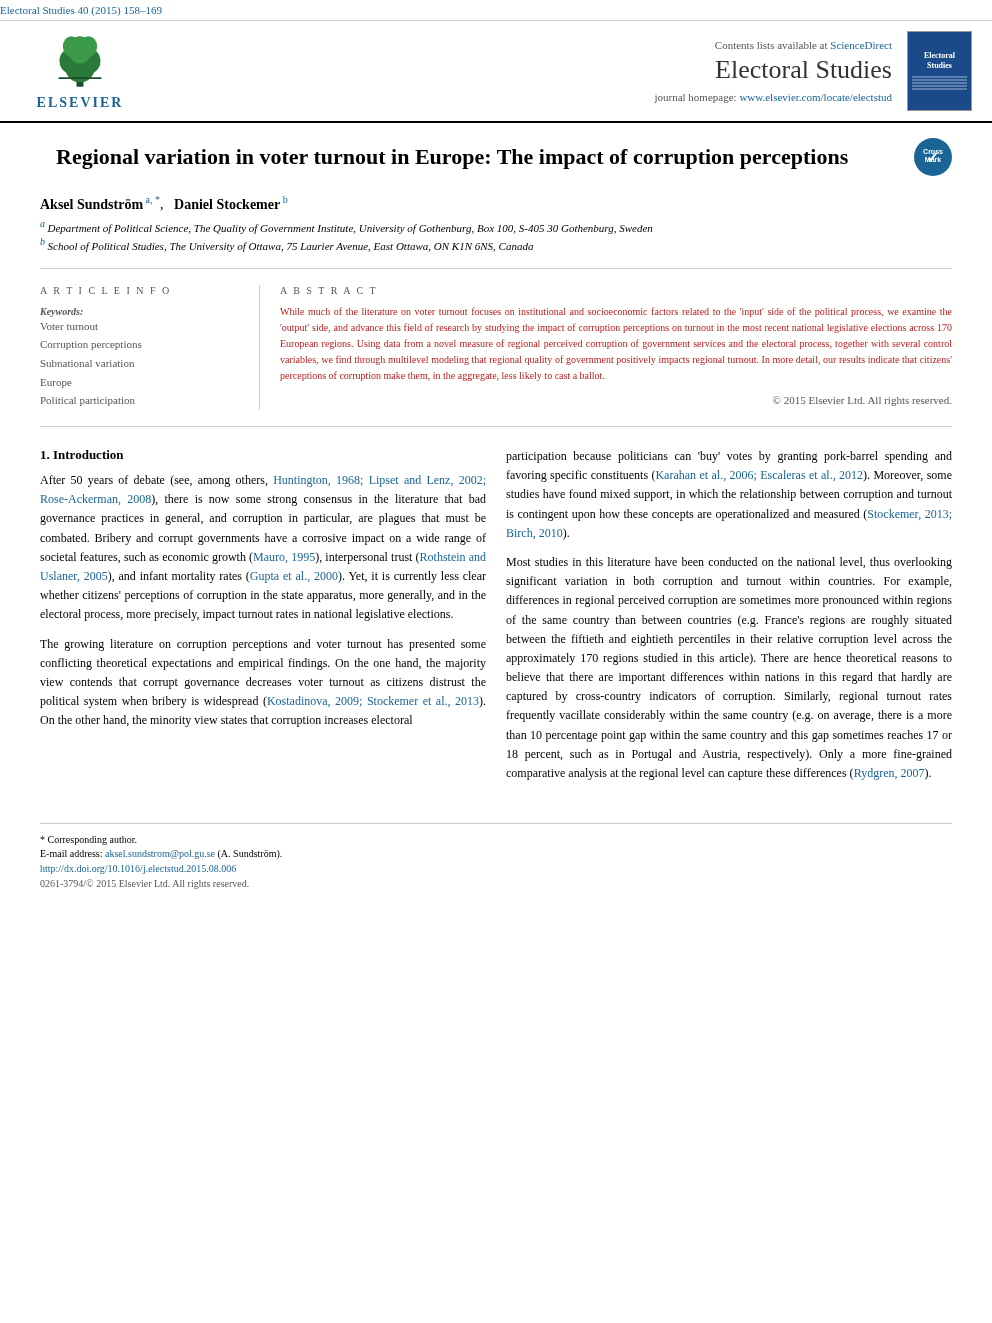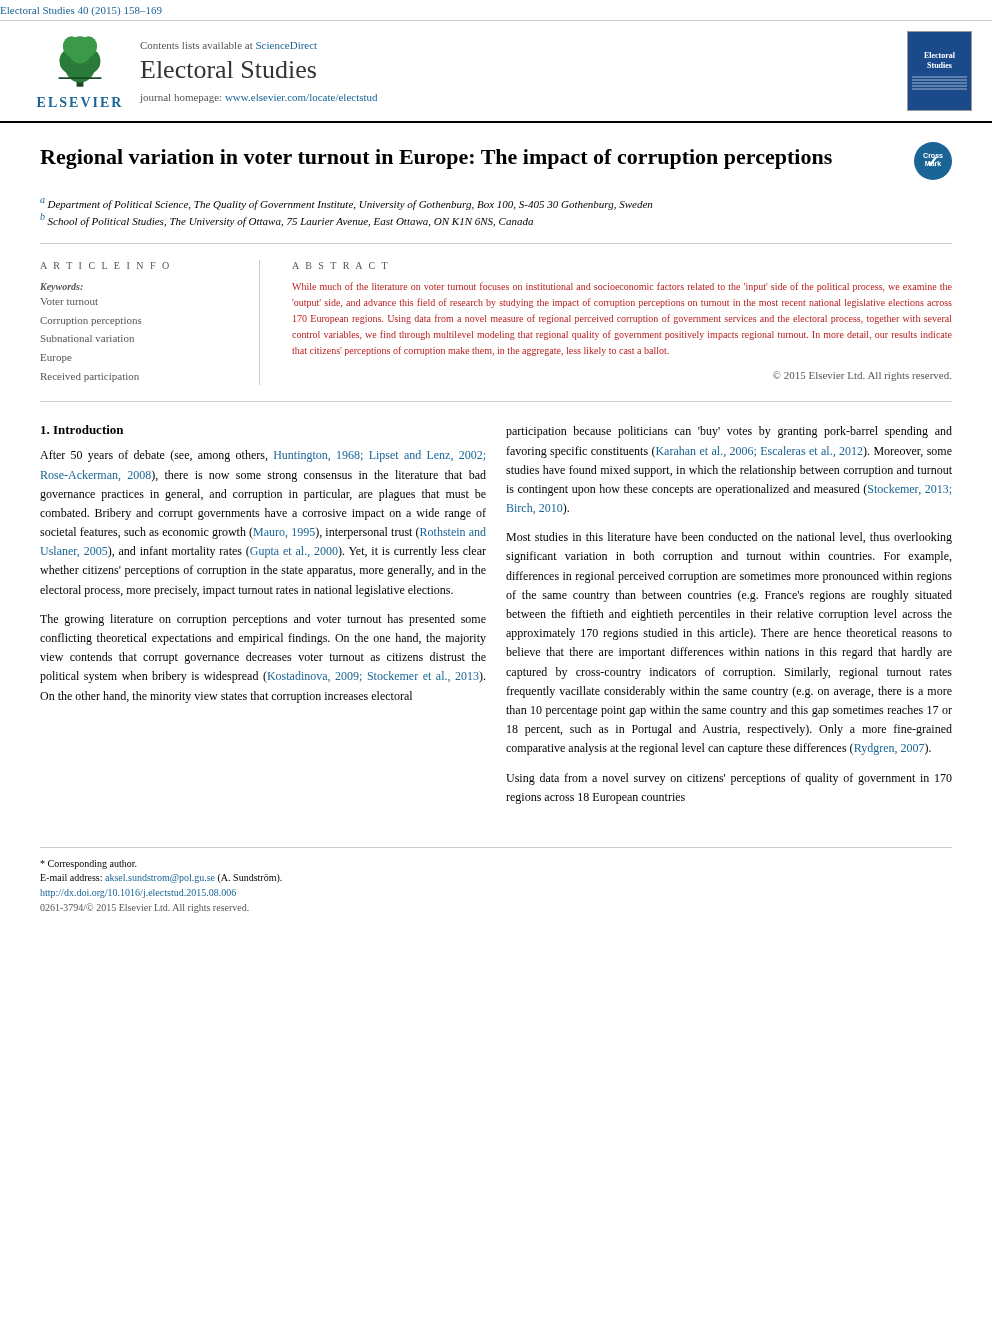"Contents lists available at" .journal-header-center { text-align: left -> right }
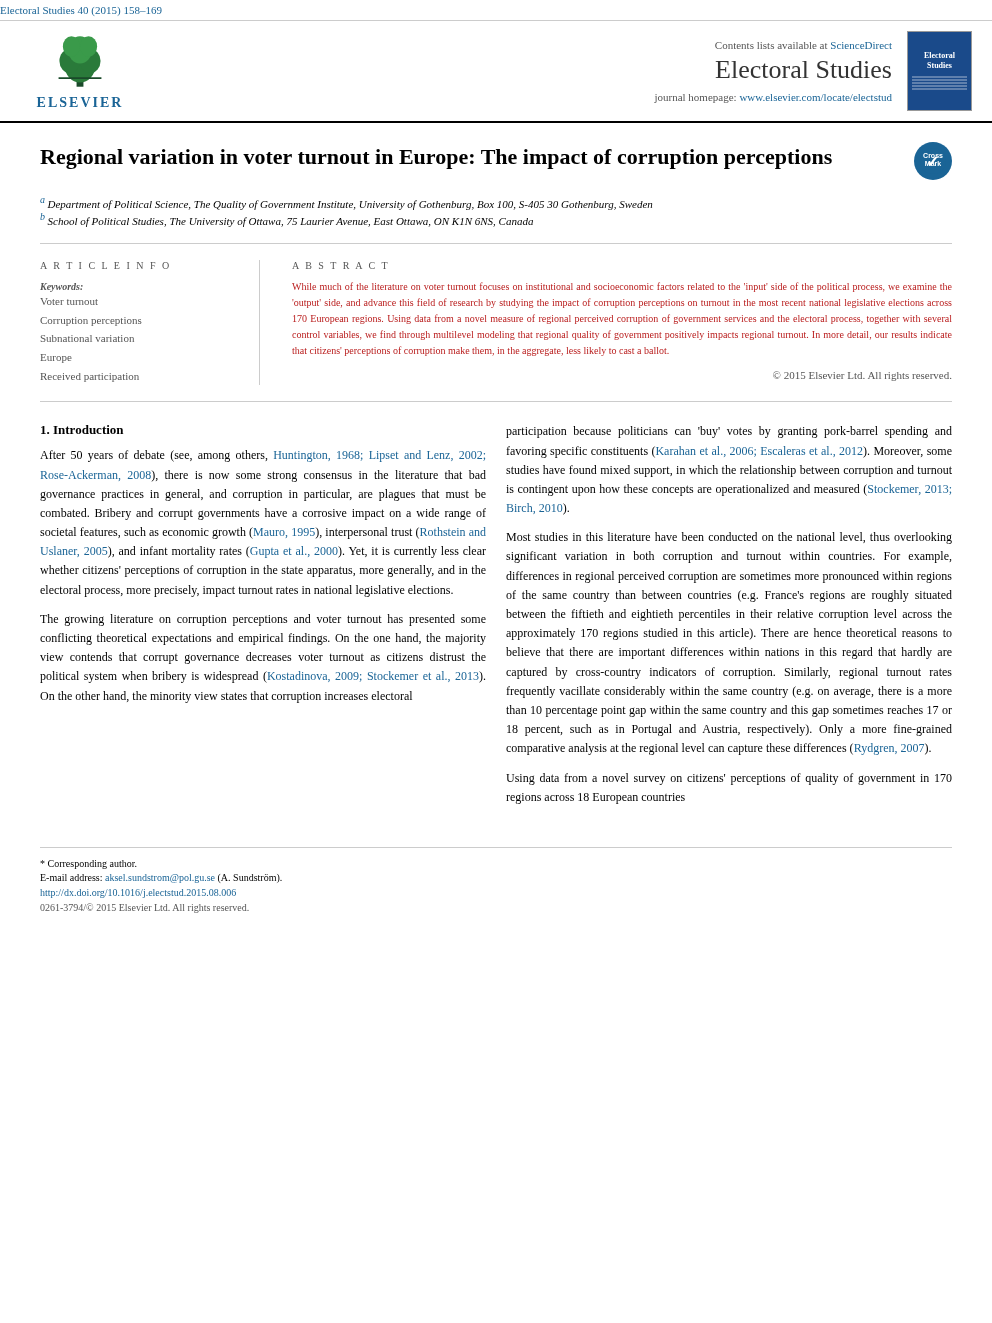"Regional variation in voter turnout" div { align-items: center -> flex-start; margin-left: none -> 16px }
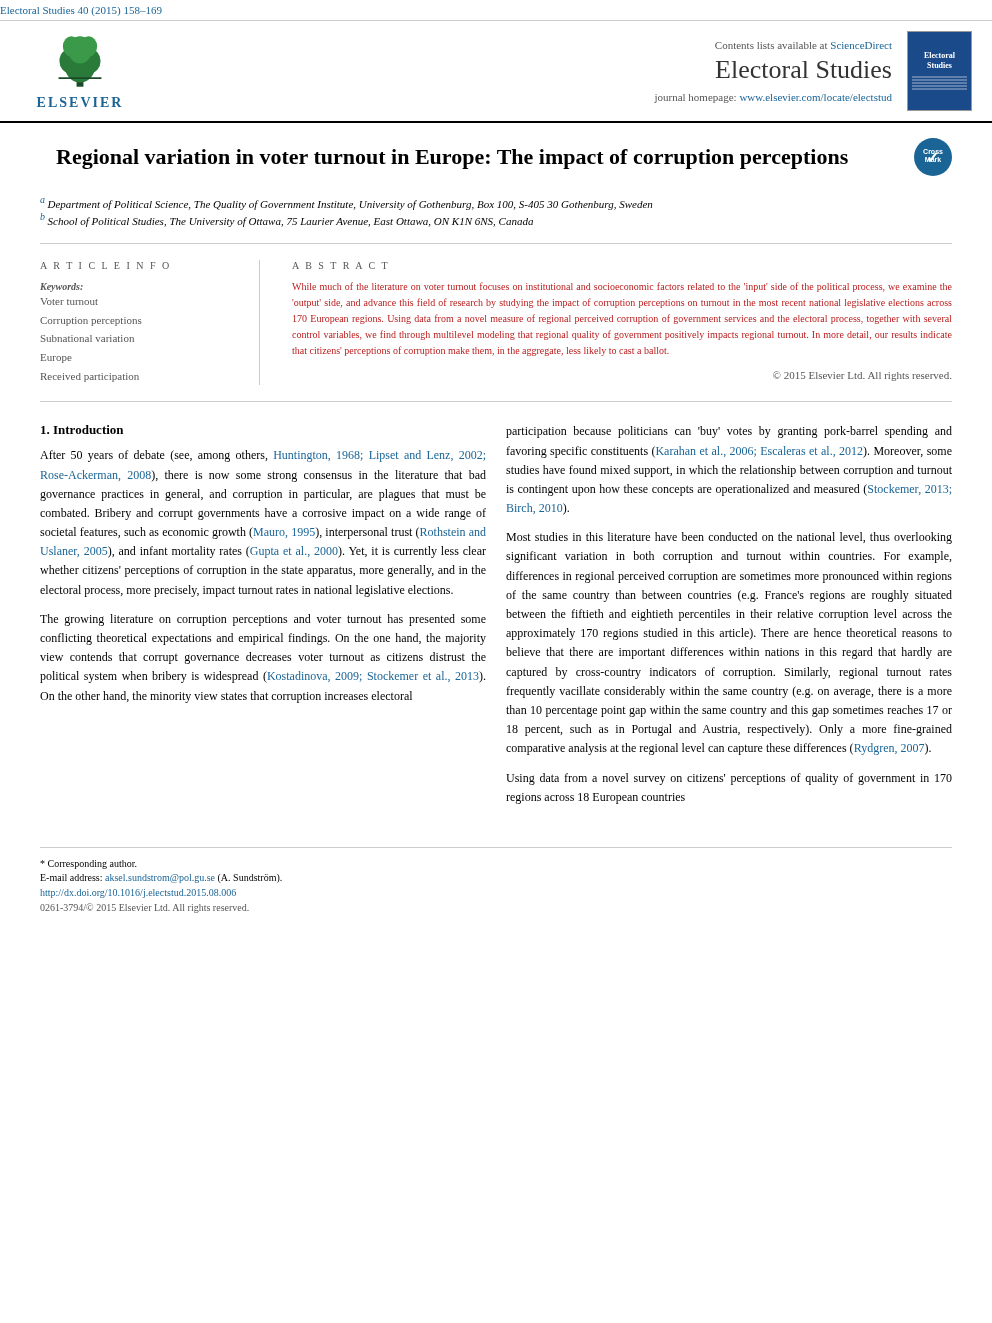"Aksel Sundström a, *, Daniel" div.authors-line { html: none -> <div> <span>Aksel Sundström</span><span> a, *</span>, &nbsp; <span>Daniel Stockemer</span><span> b</span> </div> }
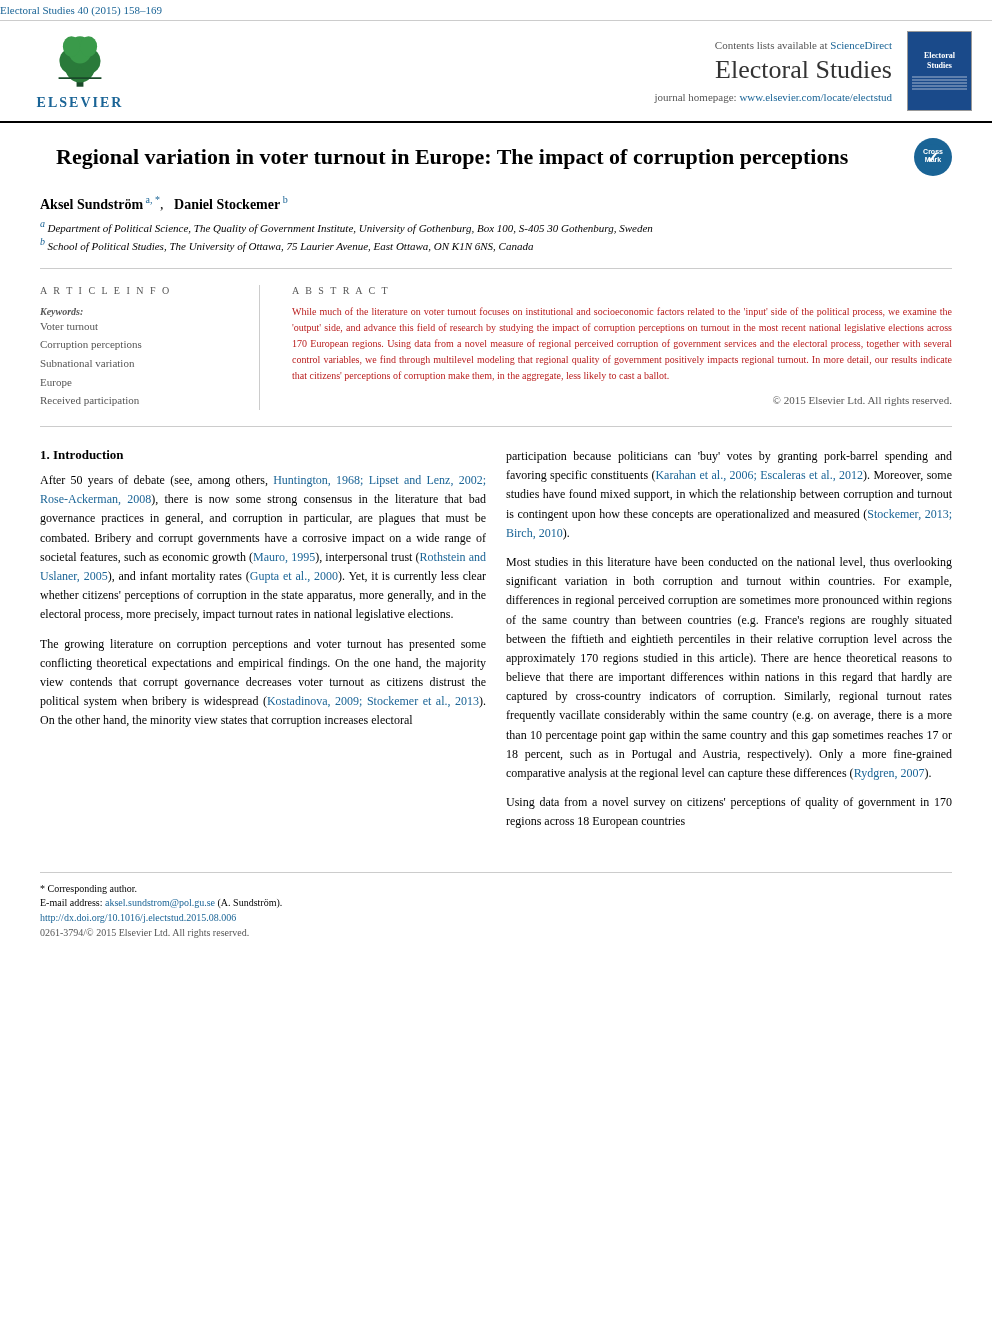"A R T I C" .two-col { gap: 32px -> 20px }
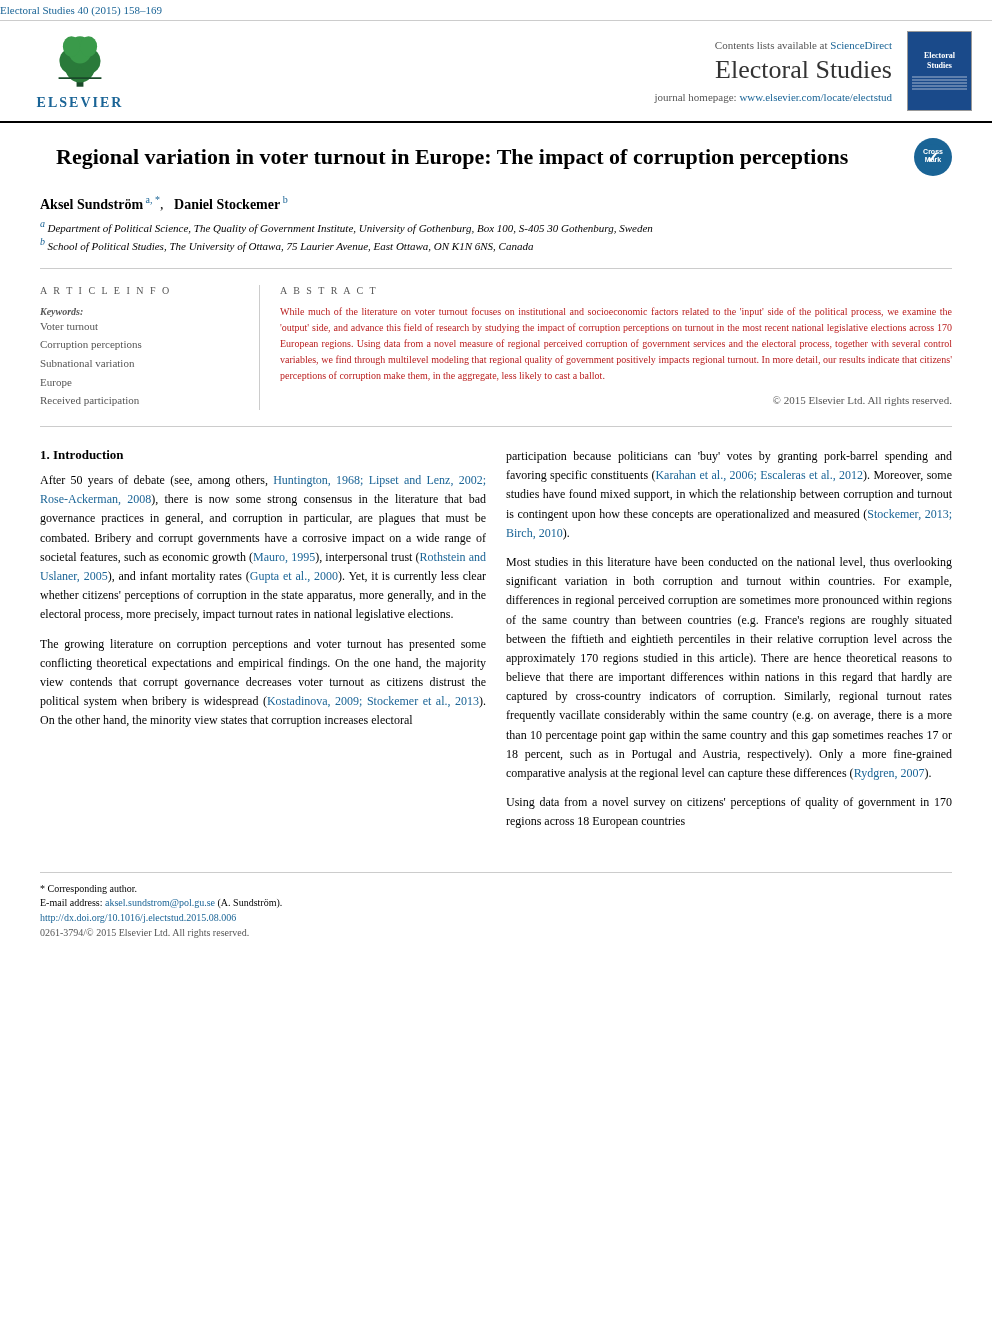"Received participation" div.keyword-item { text: Received -> Political }
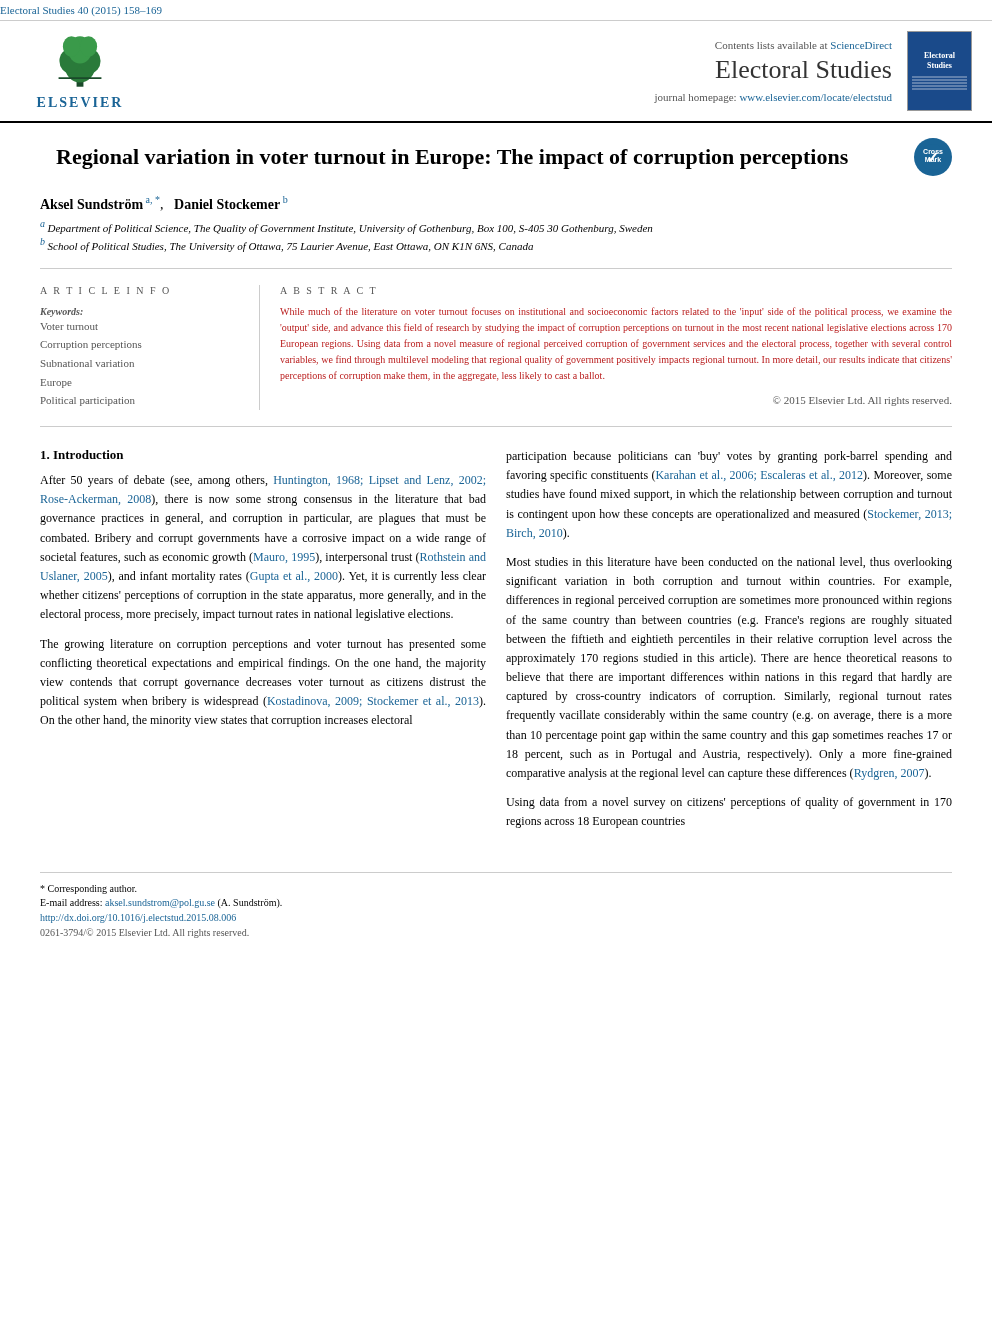"Using data from a novel" div.body-para { html: <div> Using data from a novel survey on citizens' perceptions of quality of government in 170 regions across 18 European countries </div> -> none }
